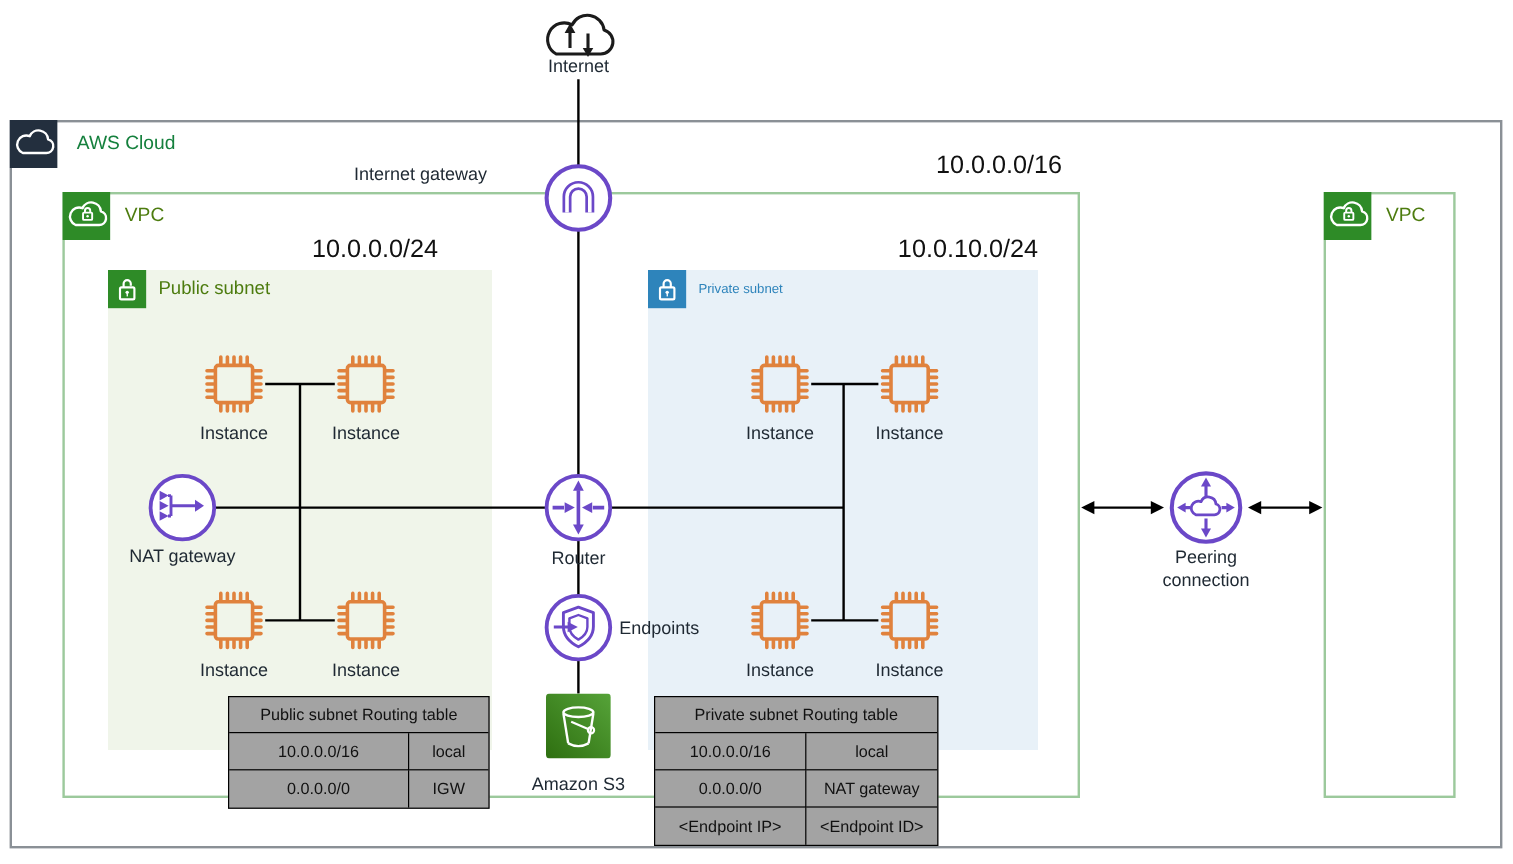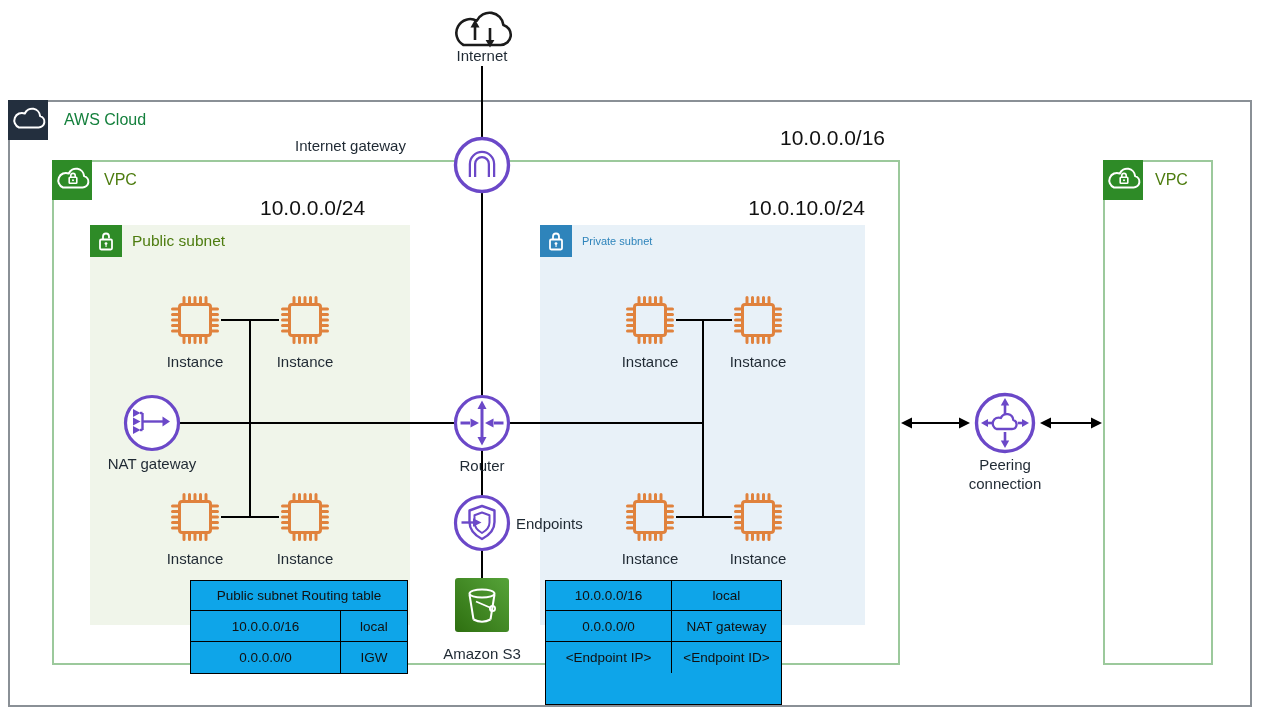"Public subnet Routing table" .rtable { background: #0ea5e9 -> #a3a3a3 }
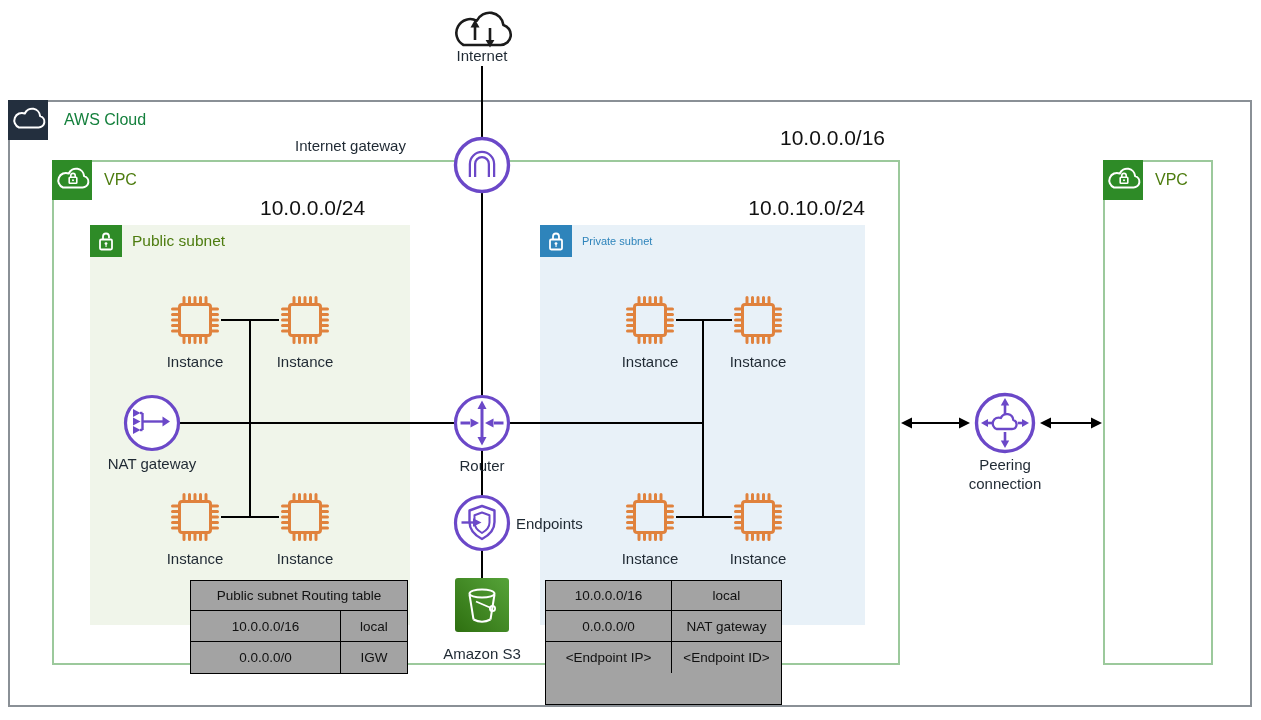"Private subnet Routing table" div.hdr { html: none -> <div>Private subnet Routing table</div> }
